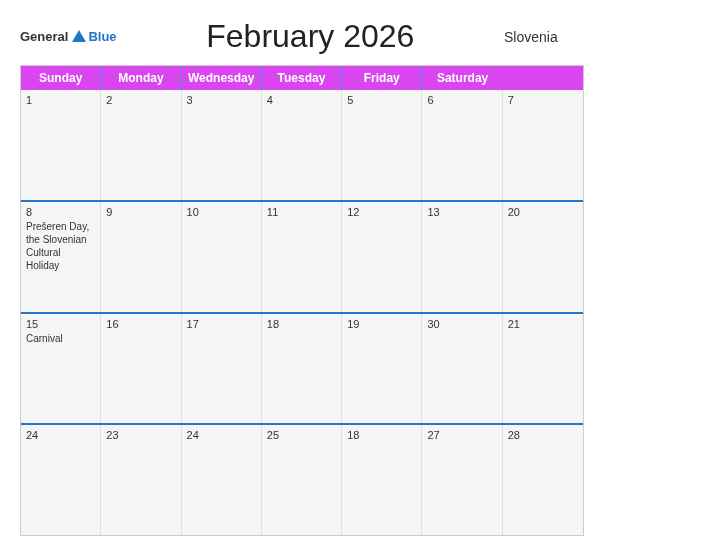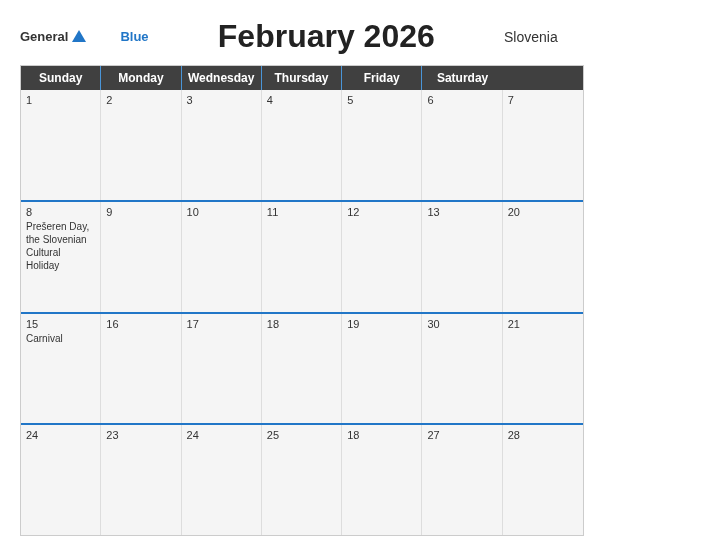"Blue" .logo-blue { margin-left: 32px -> none }
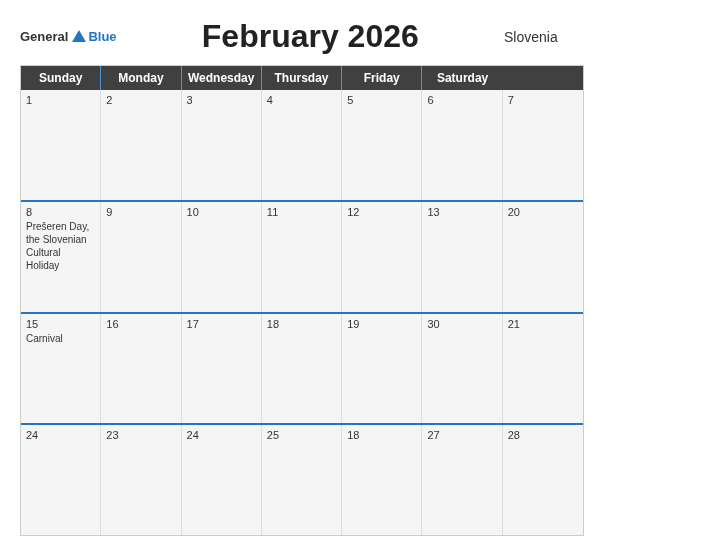"February 2026" .title { font-weight: bold -> normal }
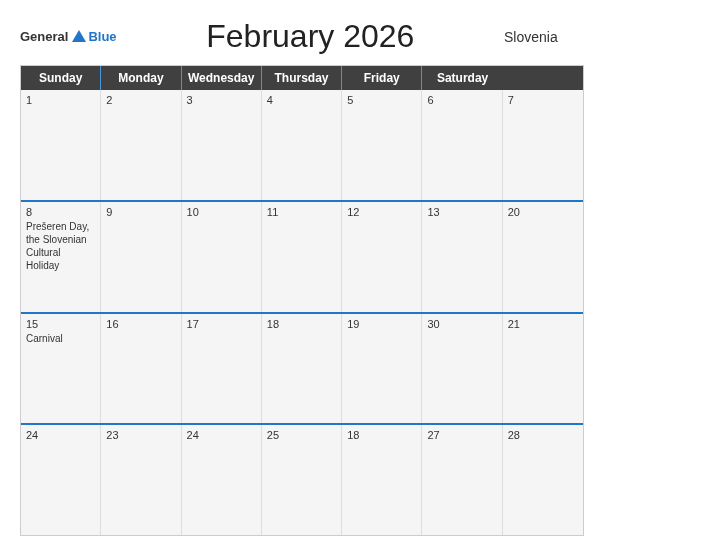"Sunday" .cal-header { background: #404040 -> #d946ef }
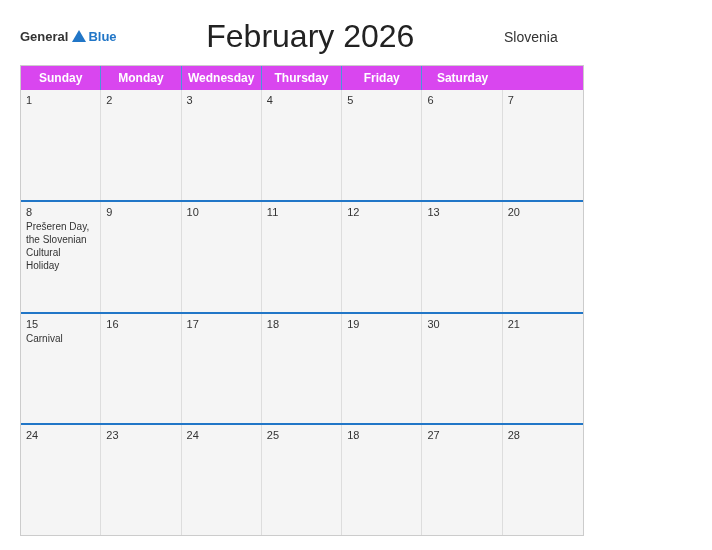"Thursday" div.cal-header-cell { text: Thursday -> Tuesday }
